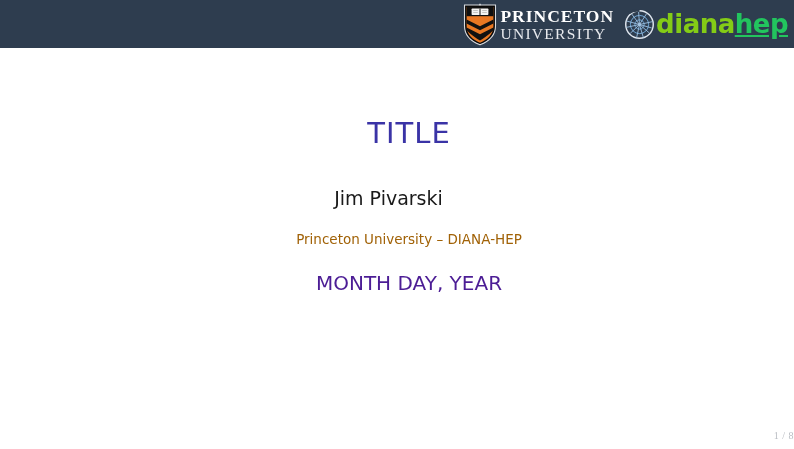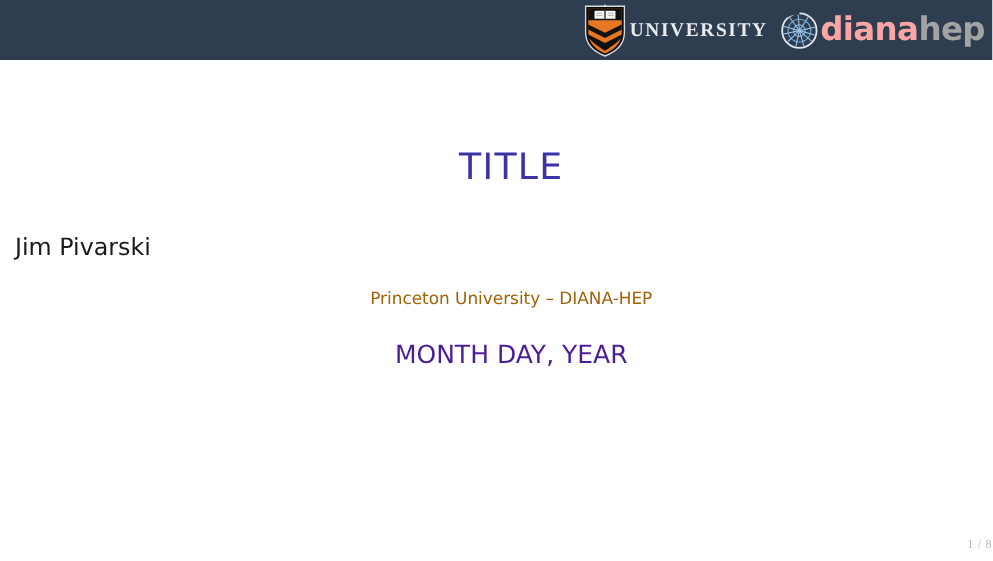"PRINCETON" span.princeton-line1 { html: none -> <span>PRINCETON</span> }
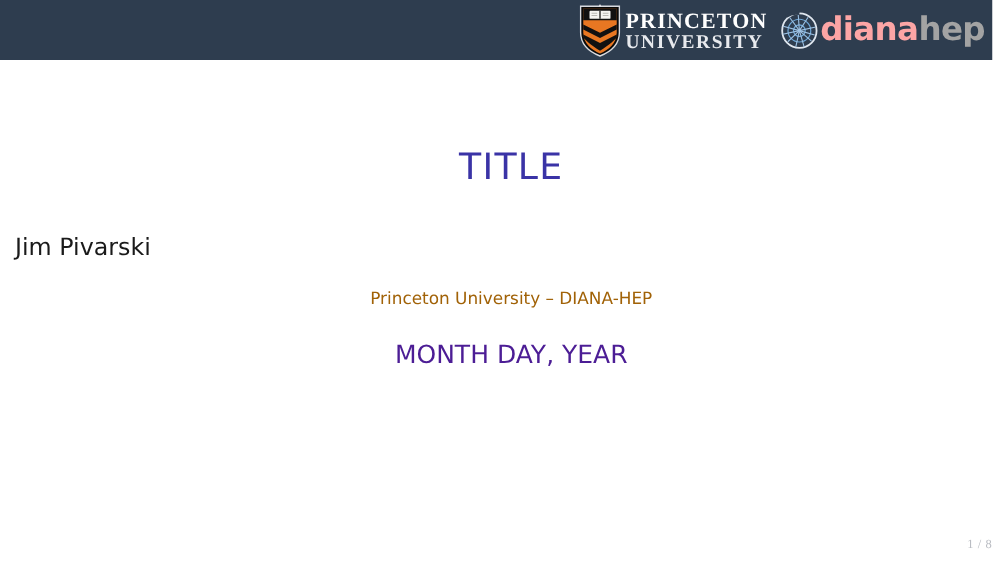"UNIVERSITY" .princeton-line2 { font-weight: bold -> normal }
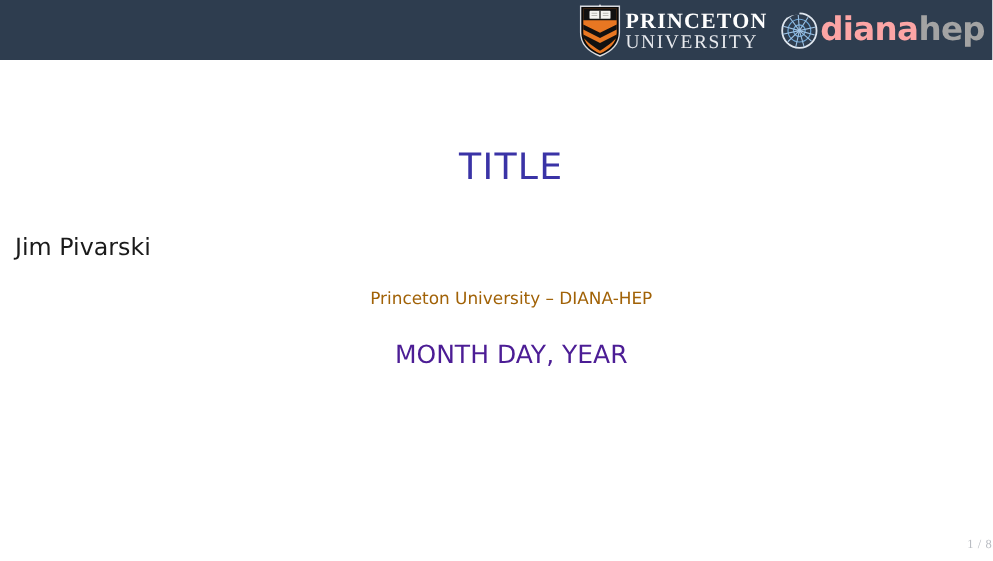"diana" .diana-part { color: #fca5a5 -> #84cc16 }
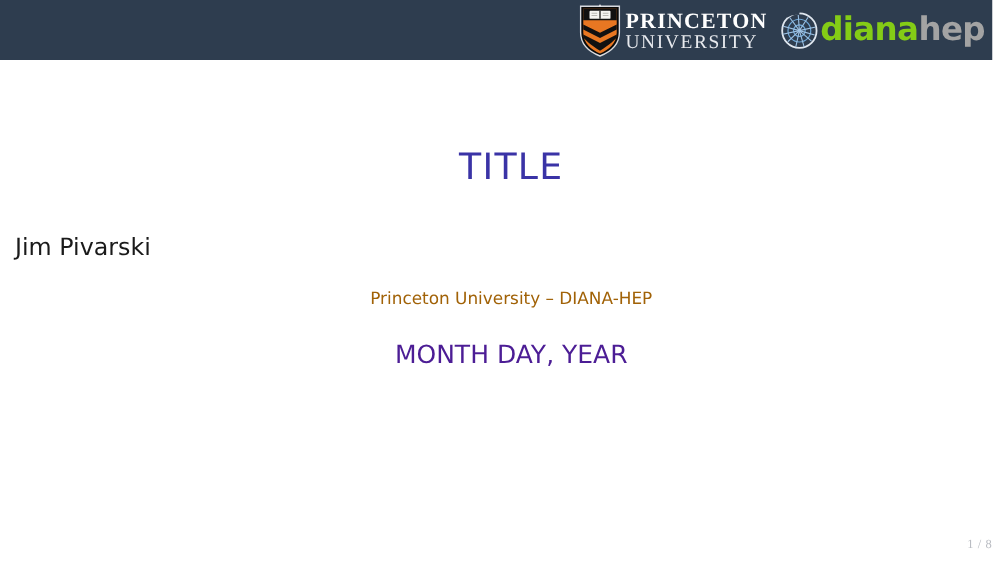"hep" .hep-part { color: #a3a3a3 -> #22c55e; text-decoration: none -> underline }
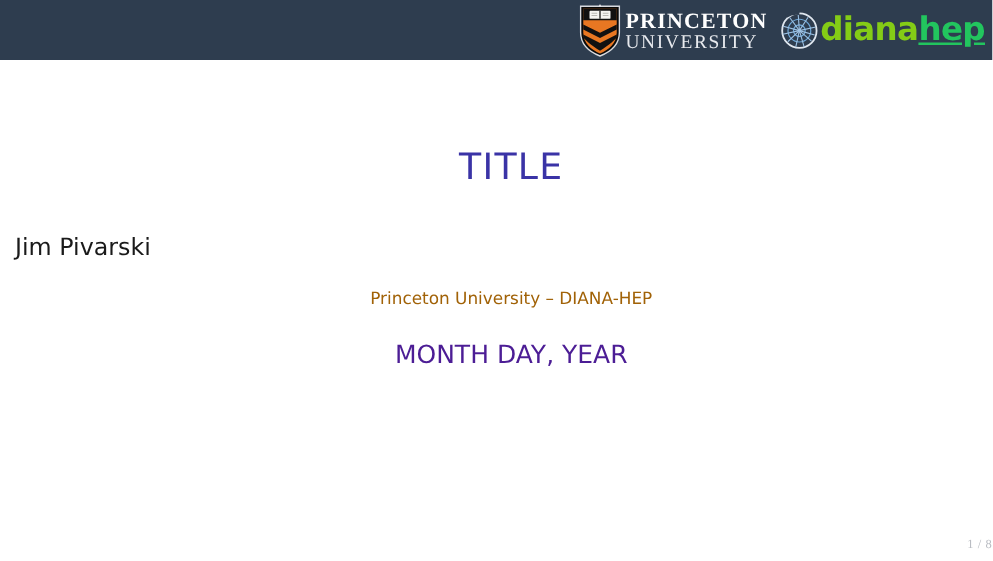"Jim Pivarski" .slide-author { text-align: left -> center }
